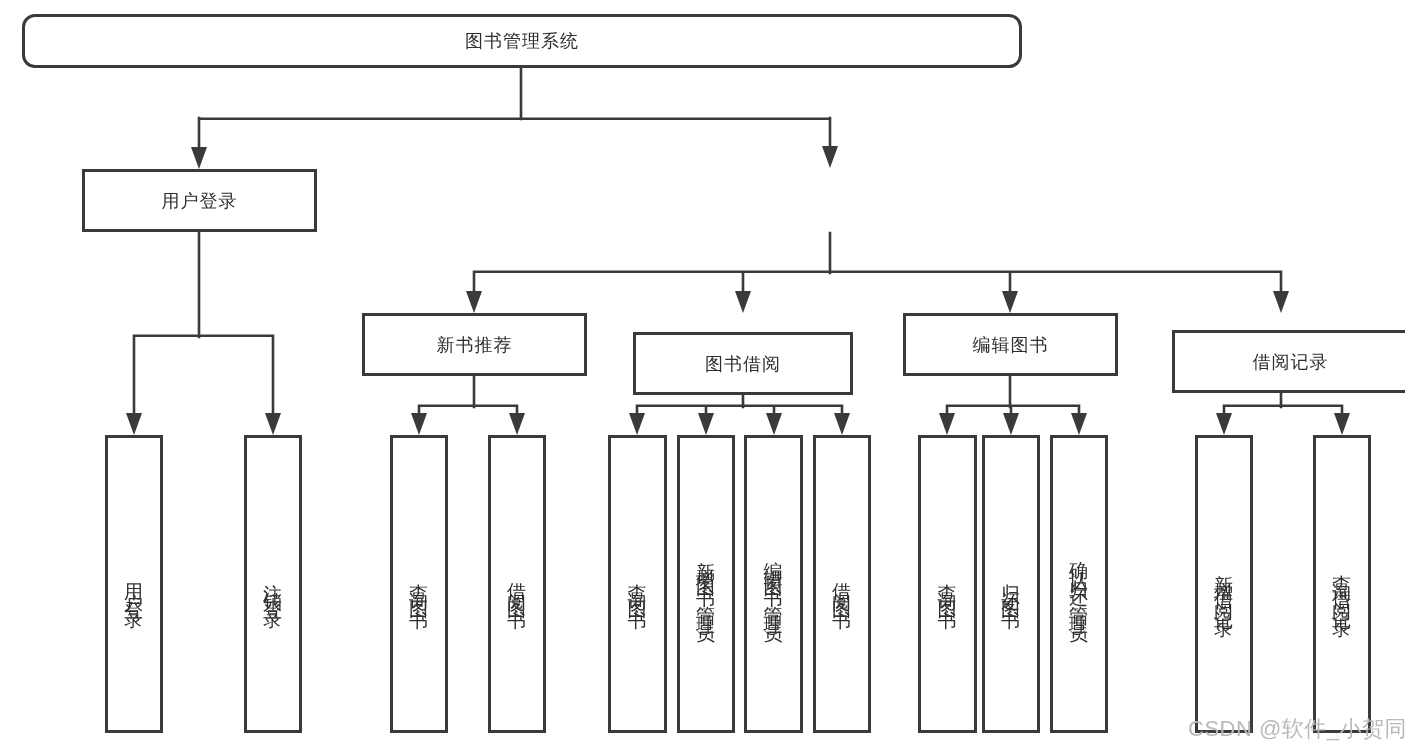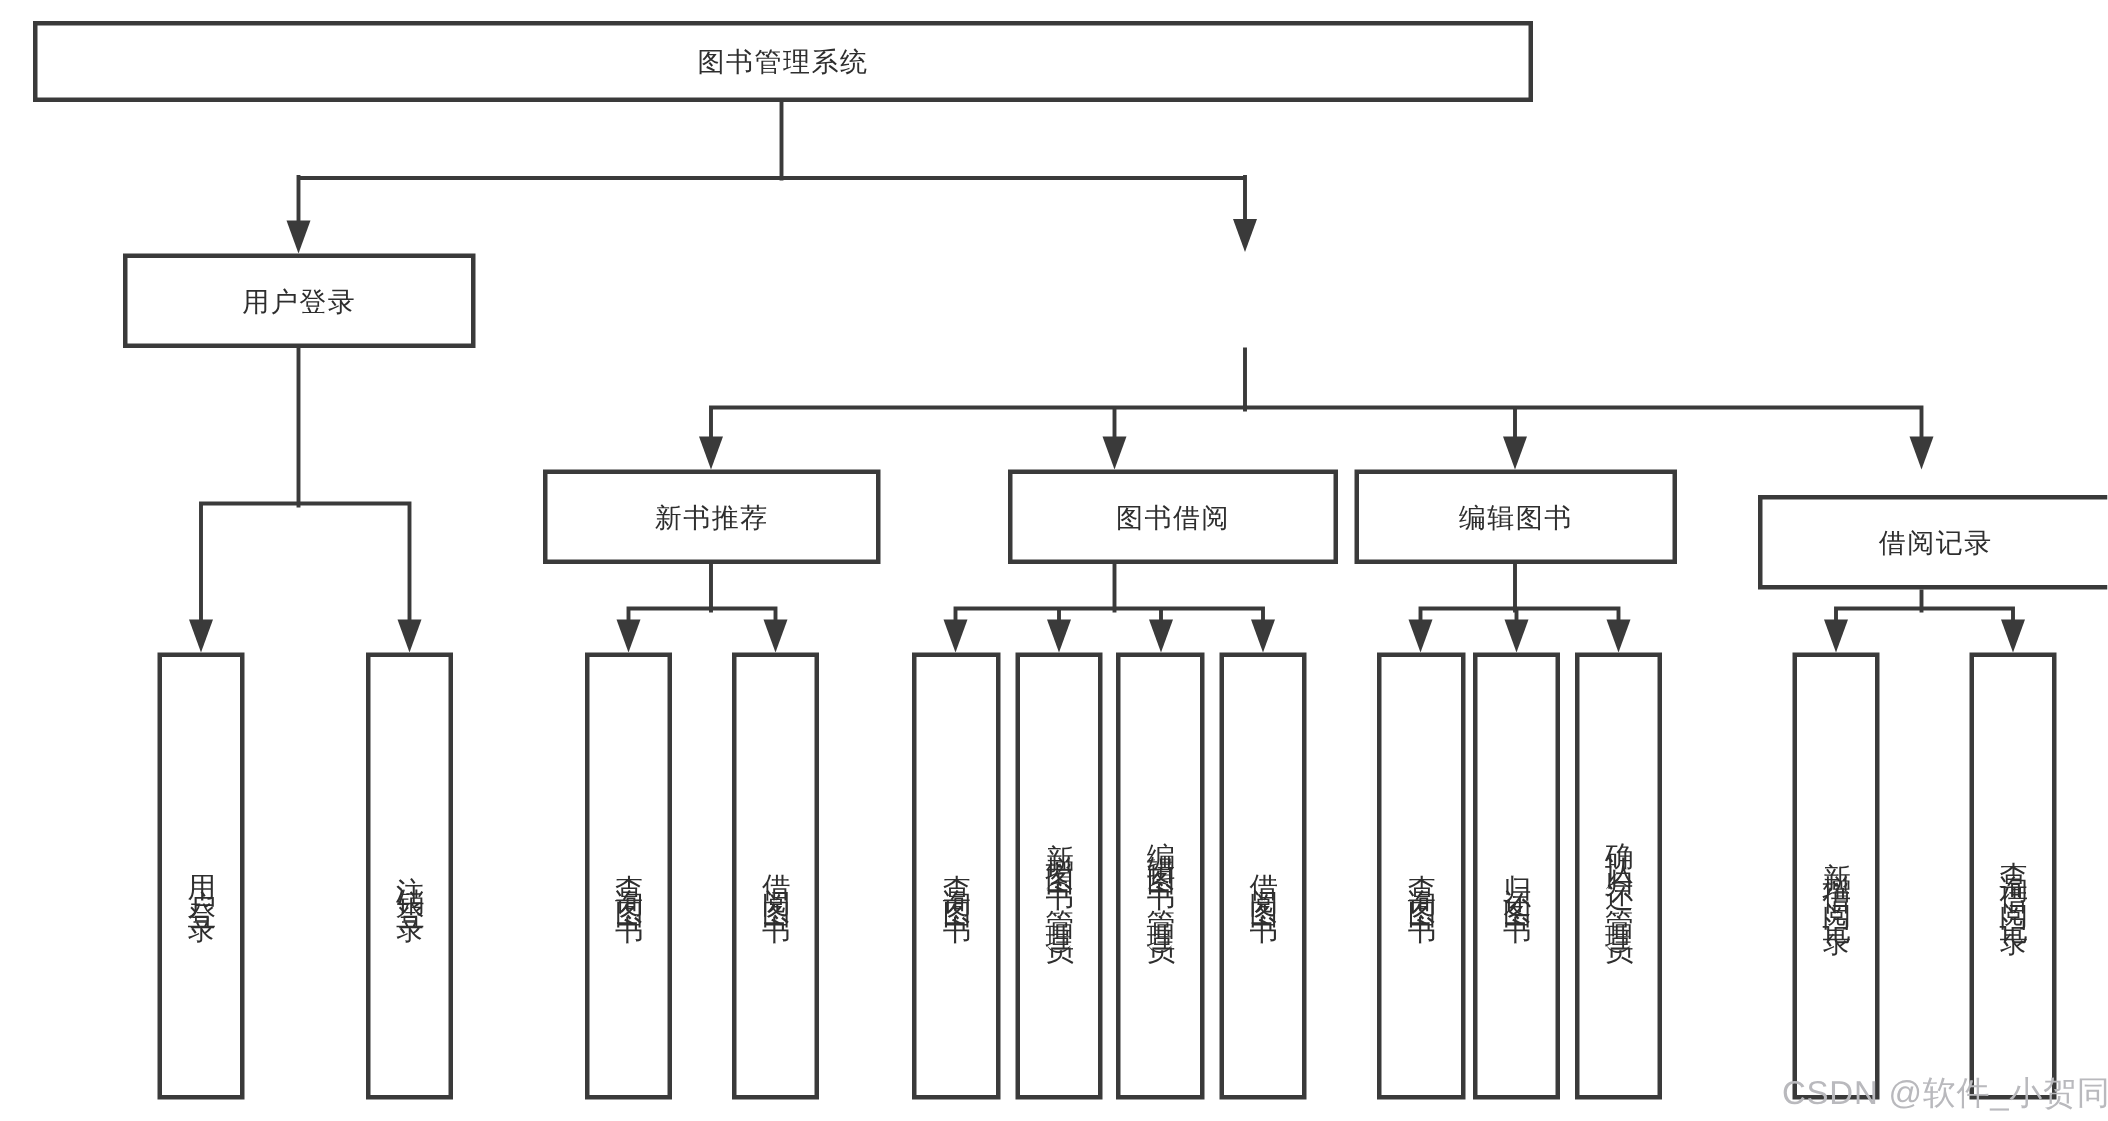"图书管理系统" div.node { border-radius: none -> 13px }
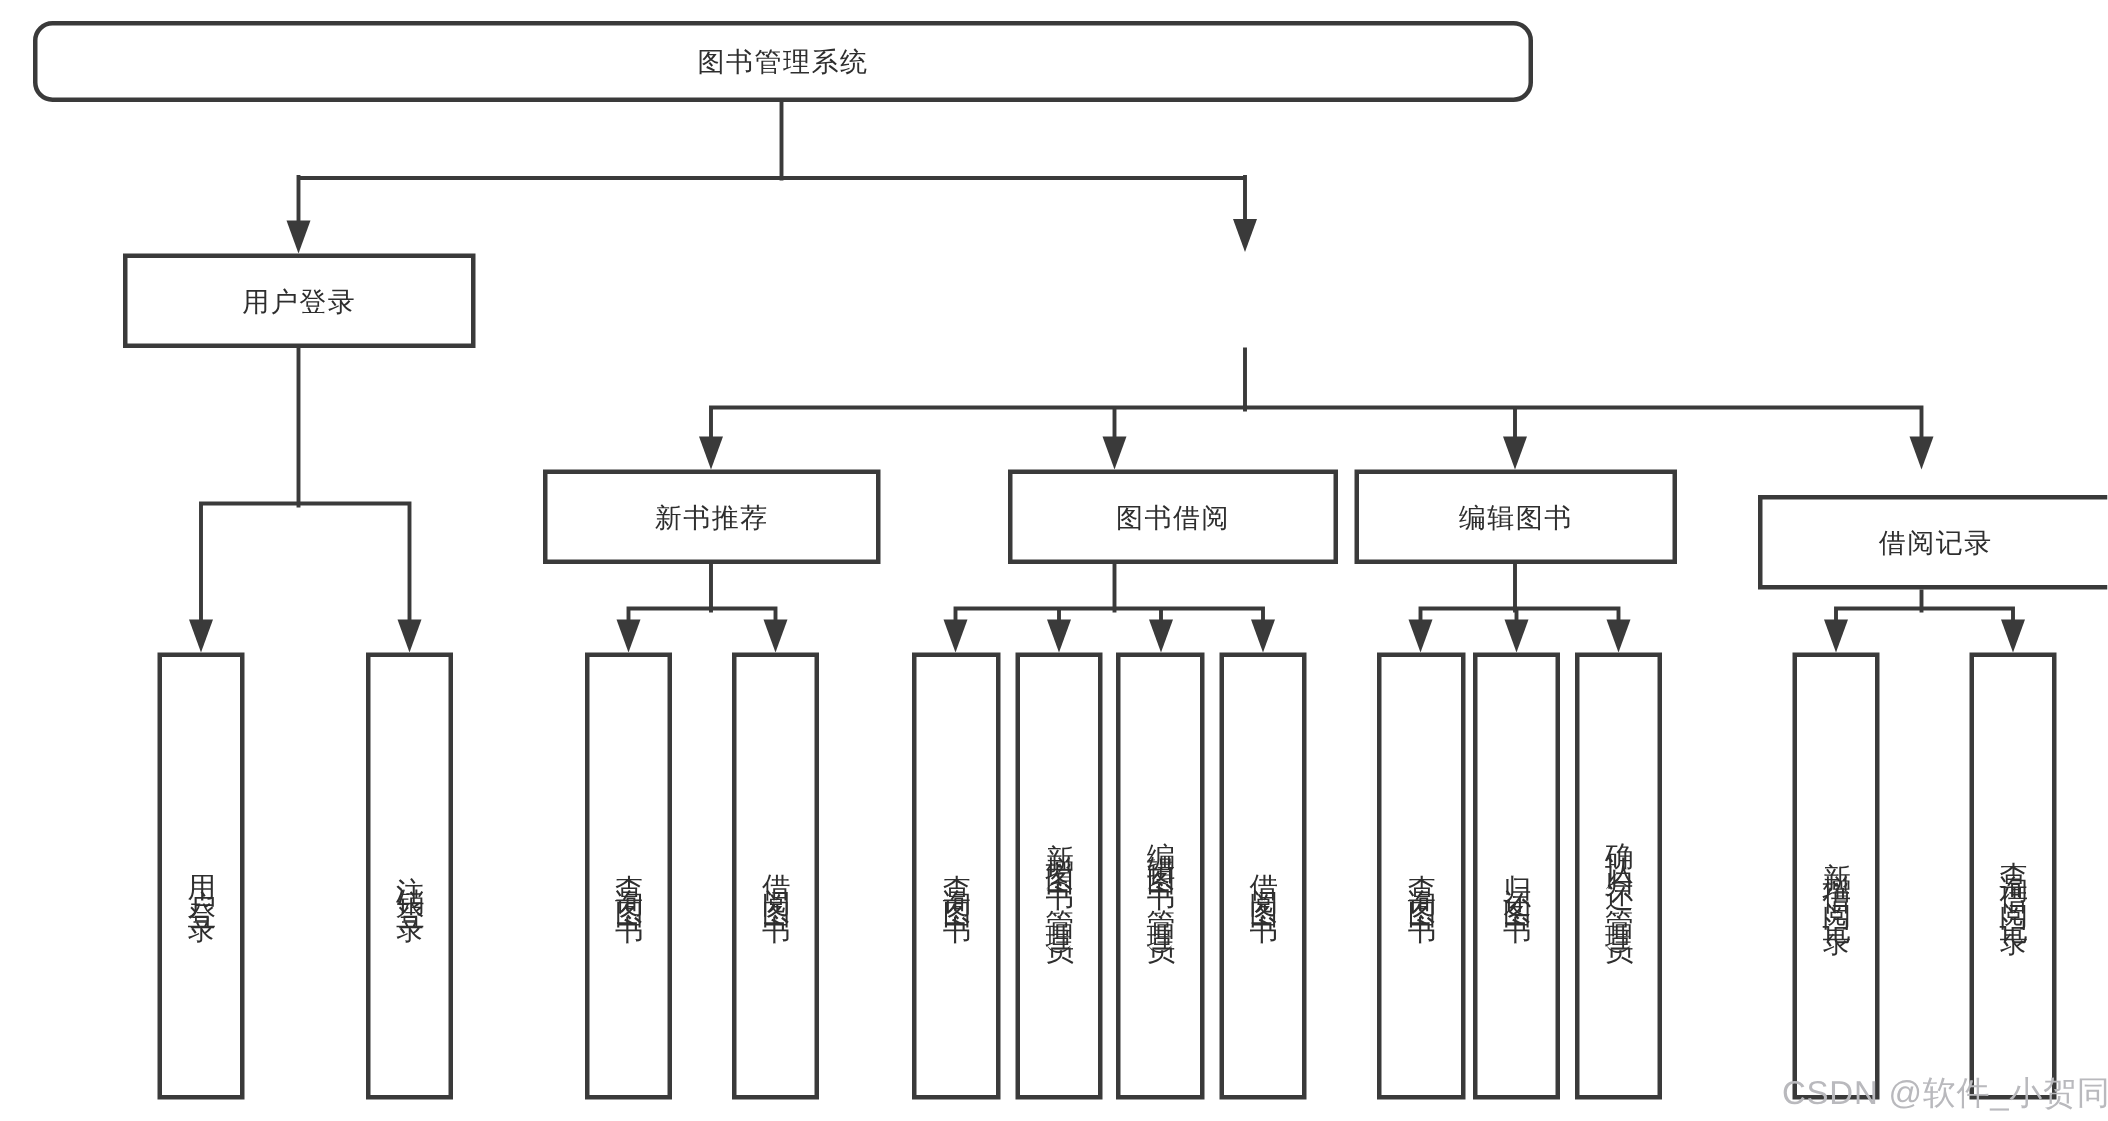"图书借阅" div.node { margin-left: 39px -> none; top: 313px -> 332px }
